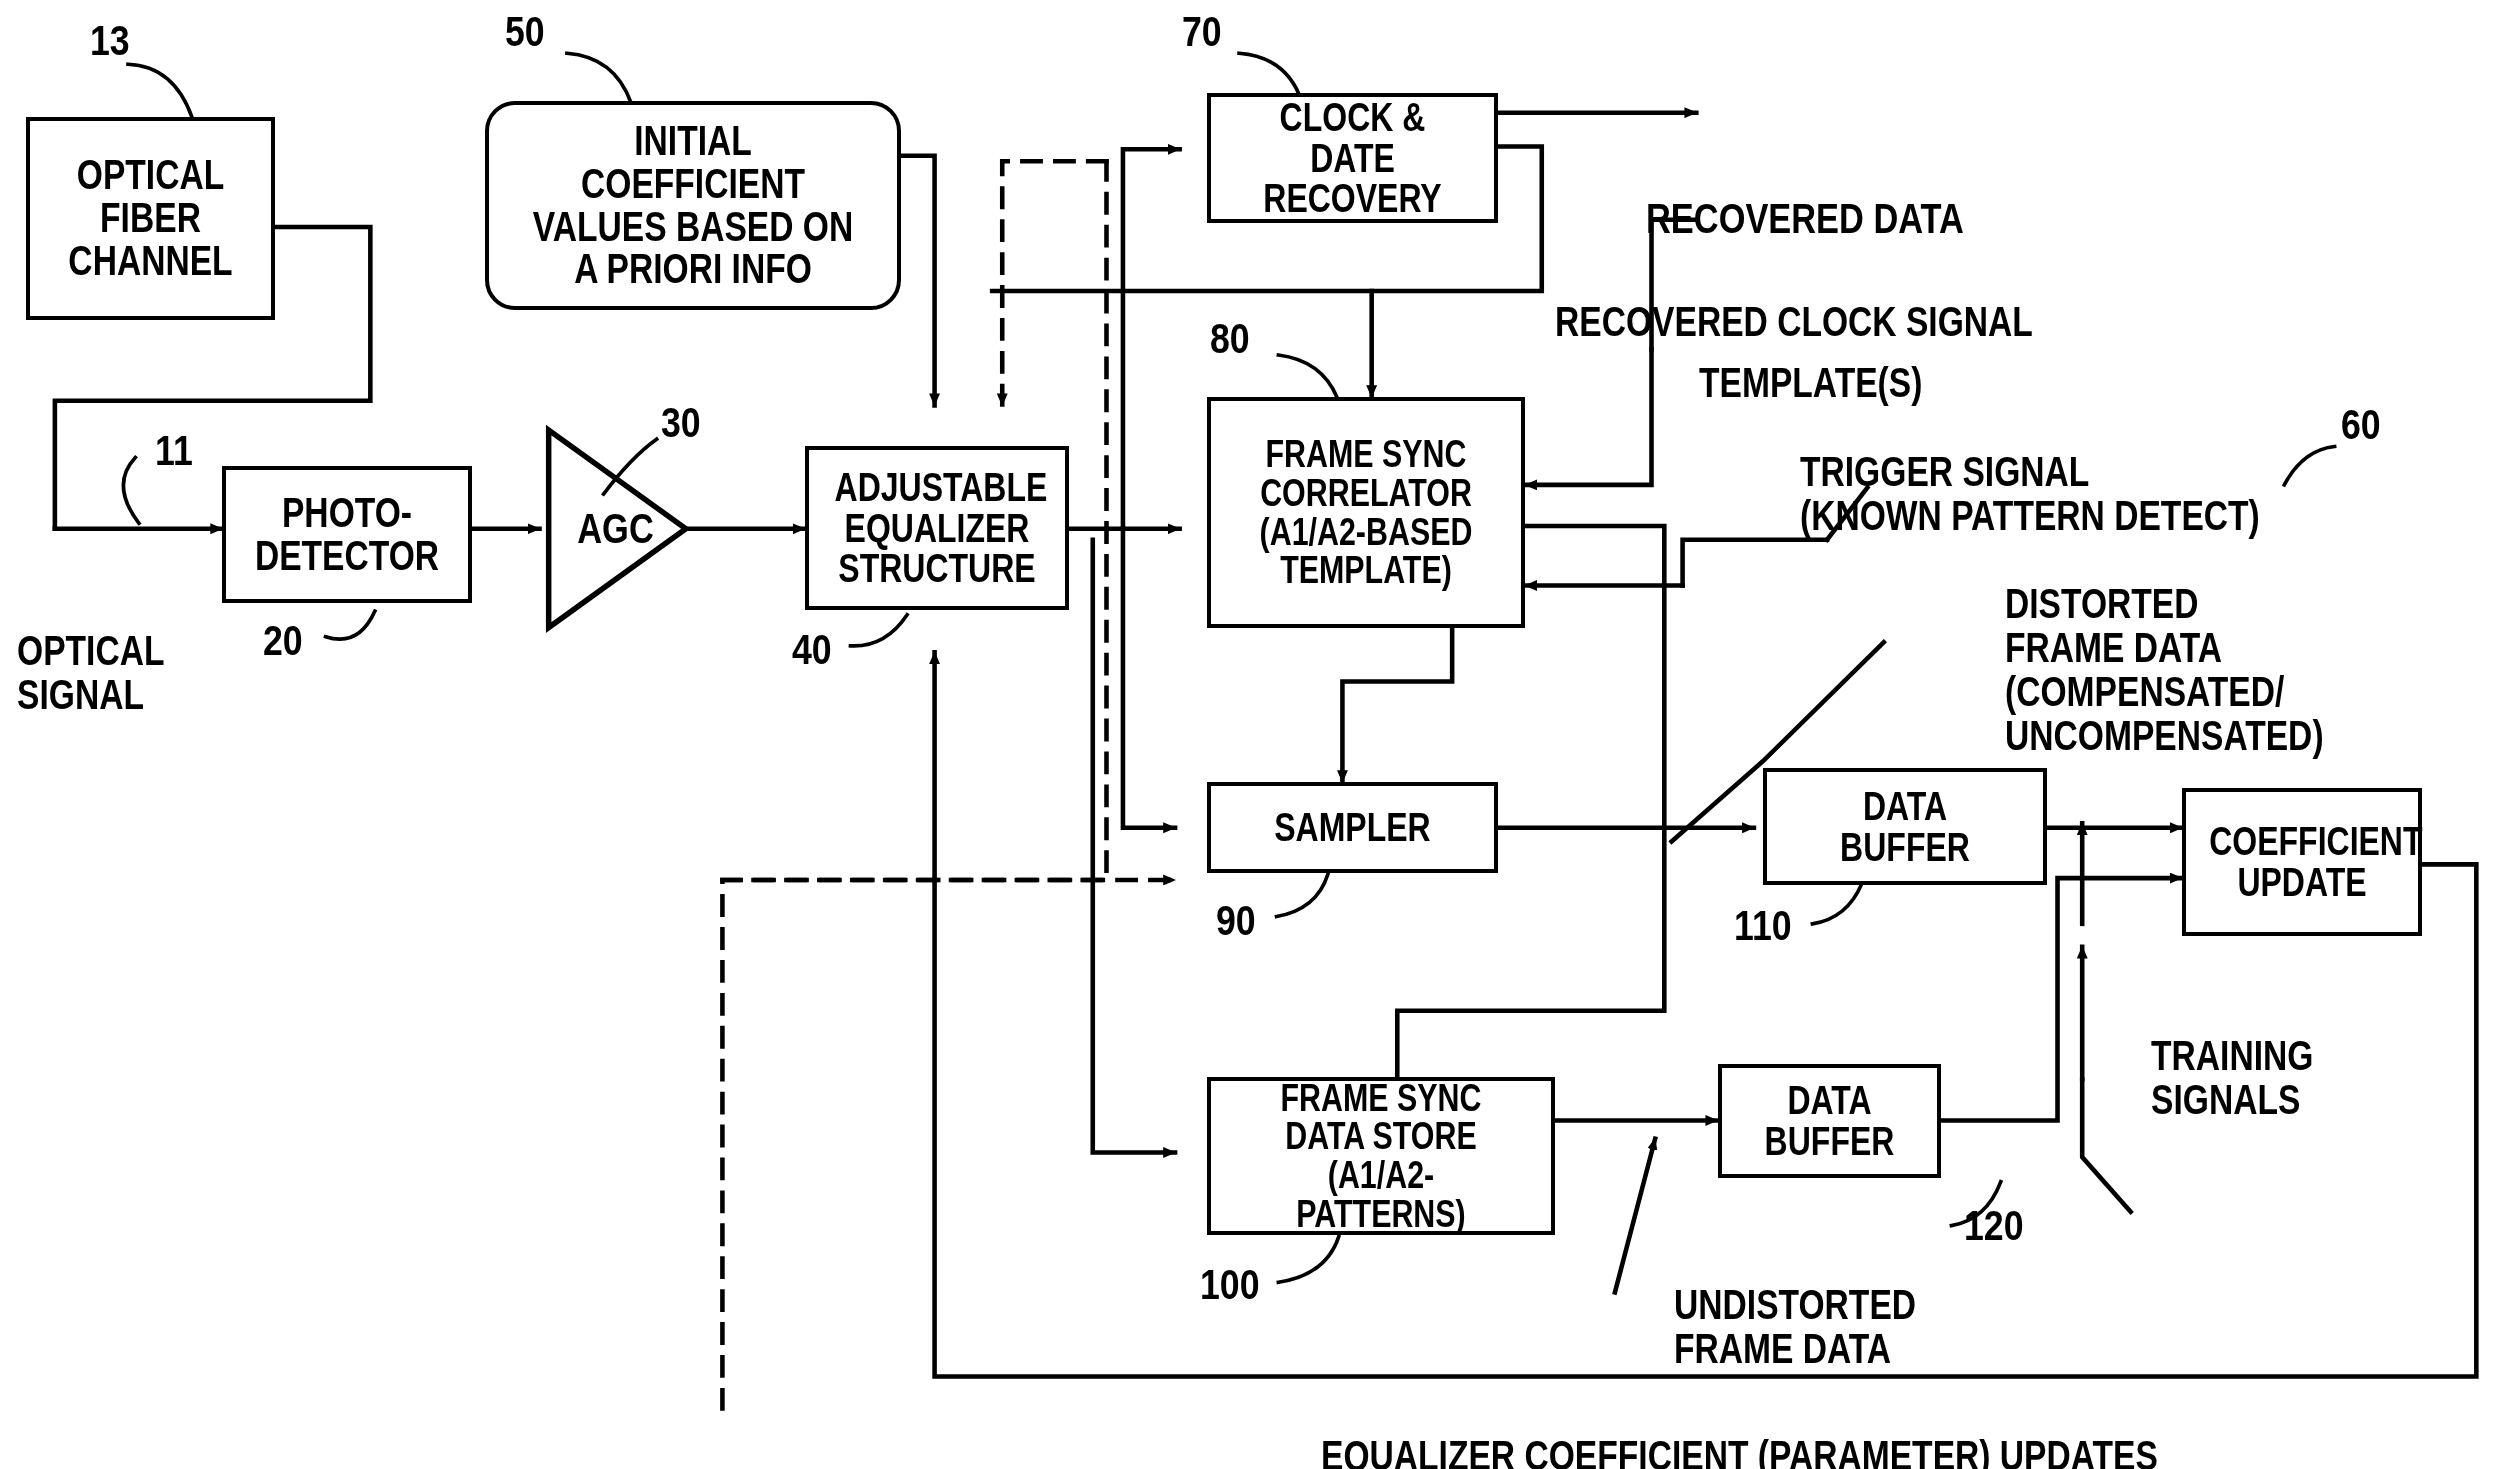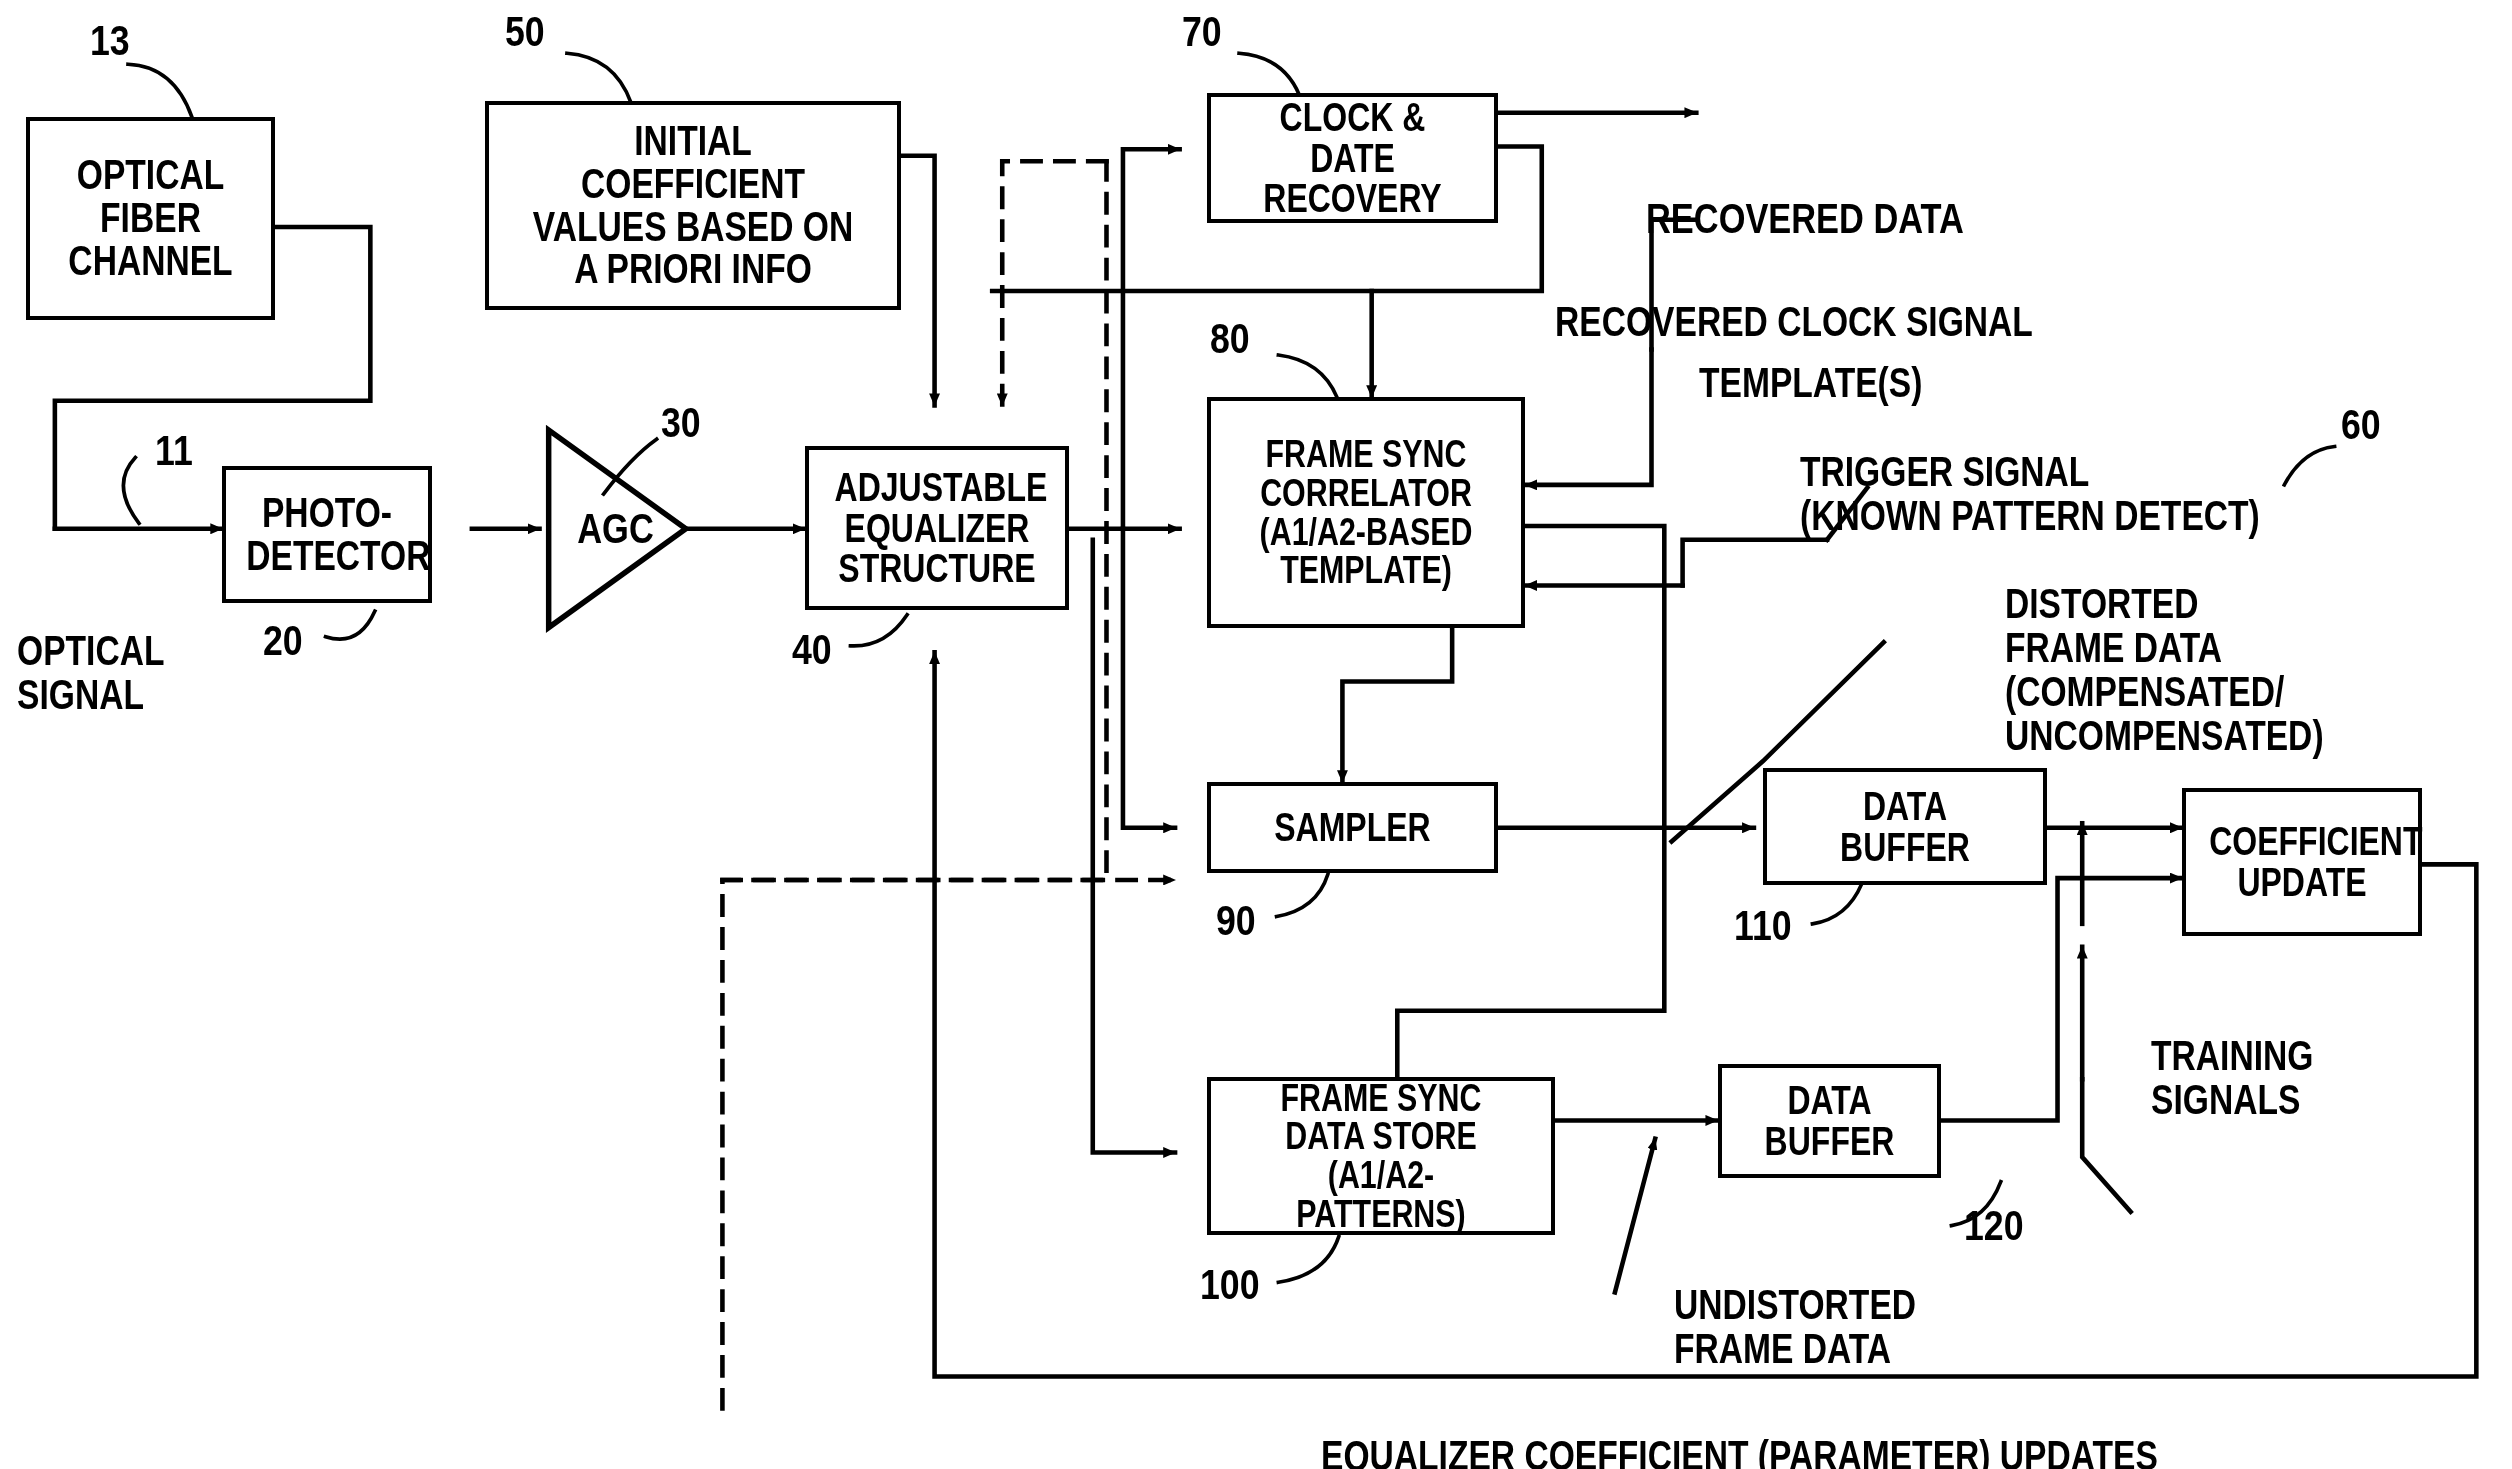"INITIAL COEFFICIENT" div.box { border-radius: none -> 30px }
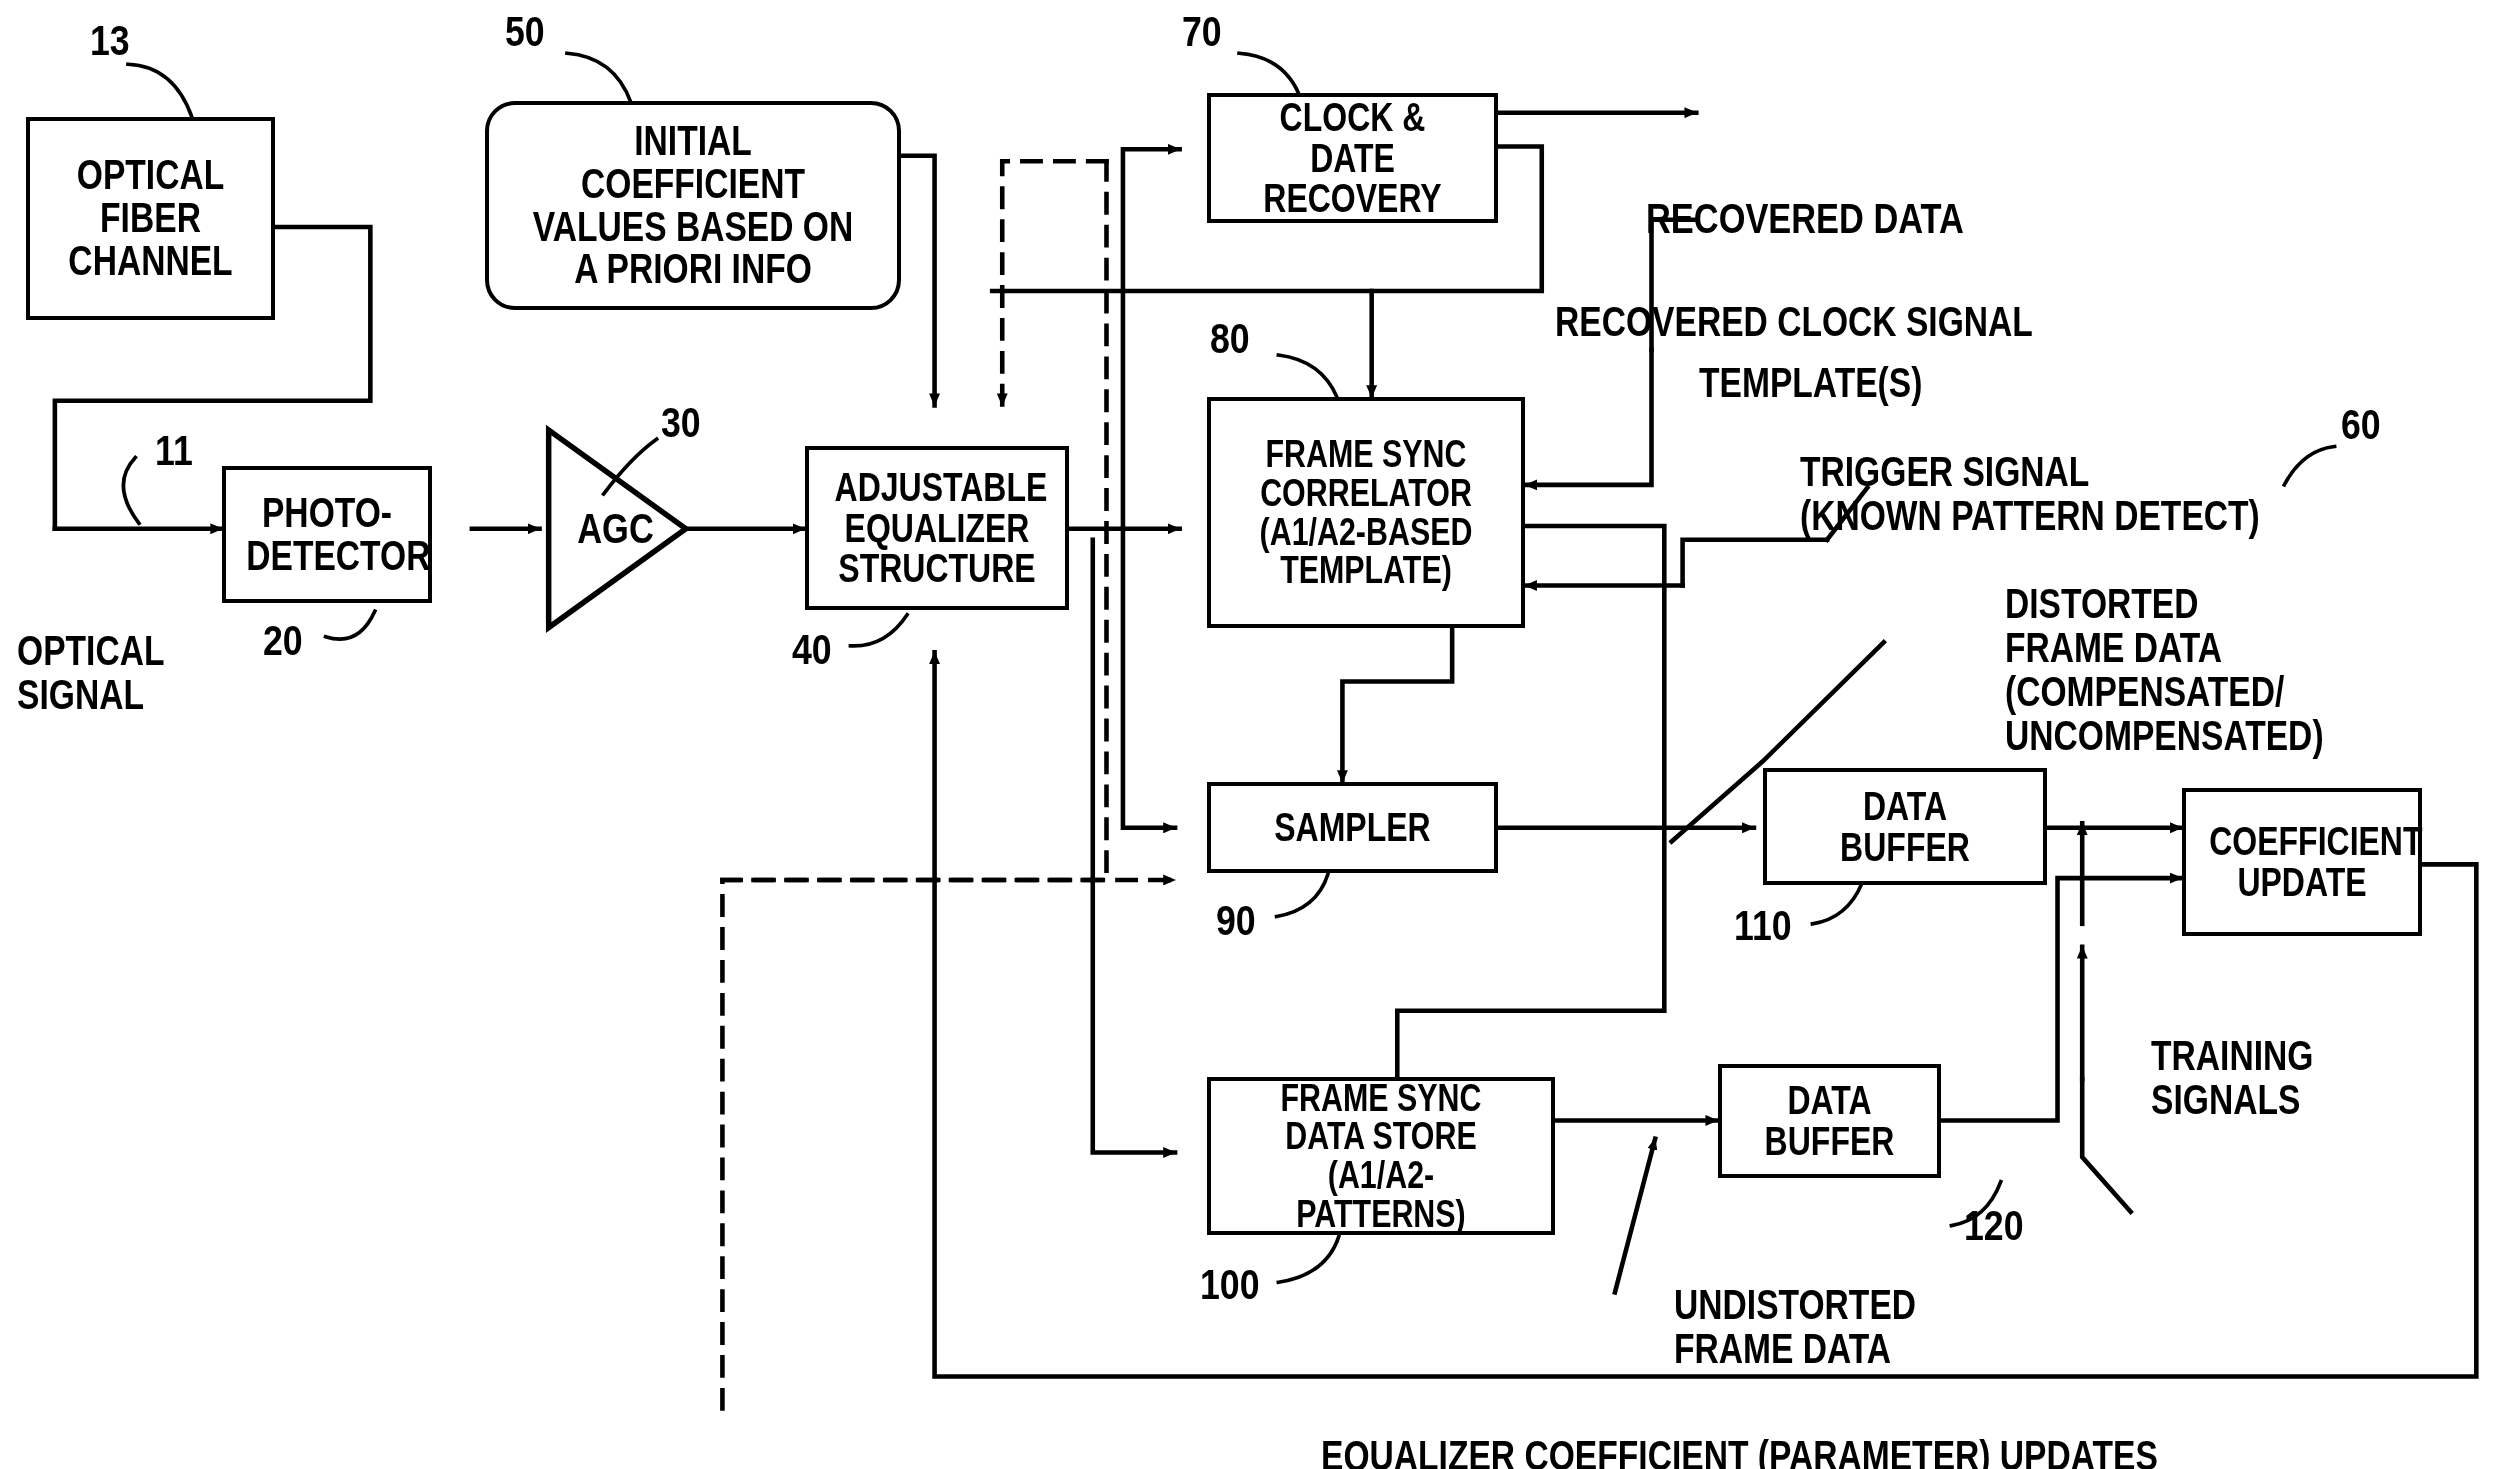"PHOTO-" div.box { width: 210px -> 250px }
